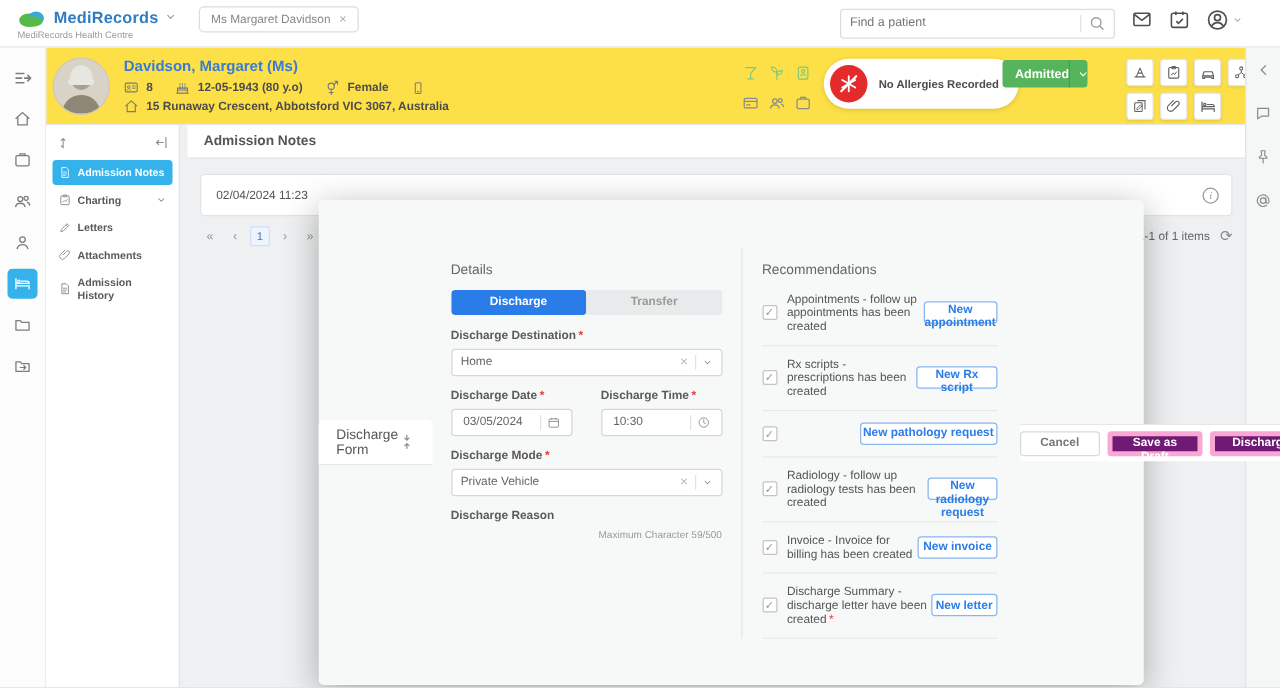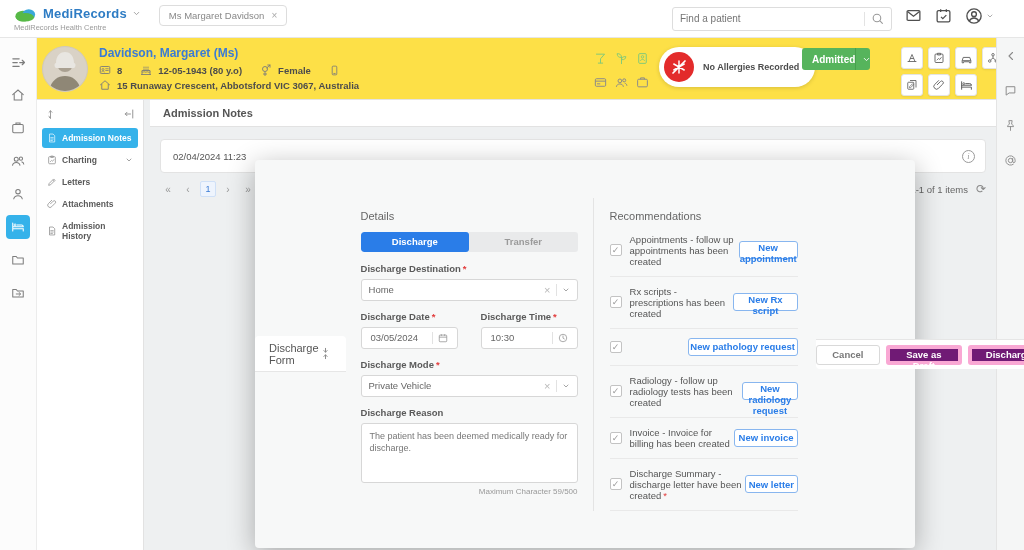"The patient has been deemed" div.textarea { html: <div>The patient has been deemed medically ready for discharge.</div> -> none }
